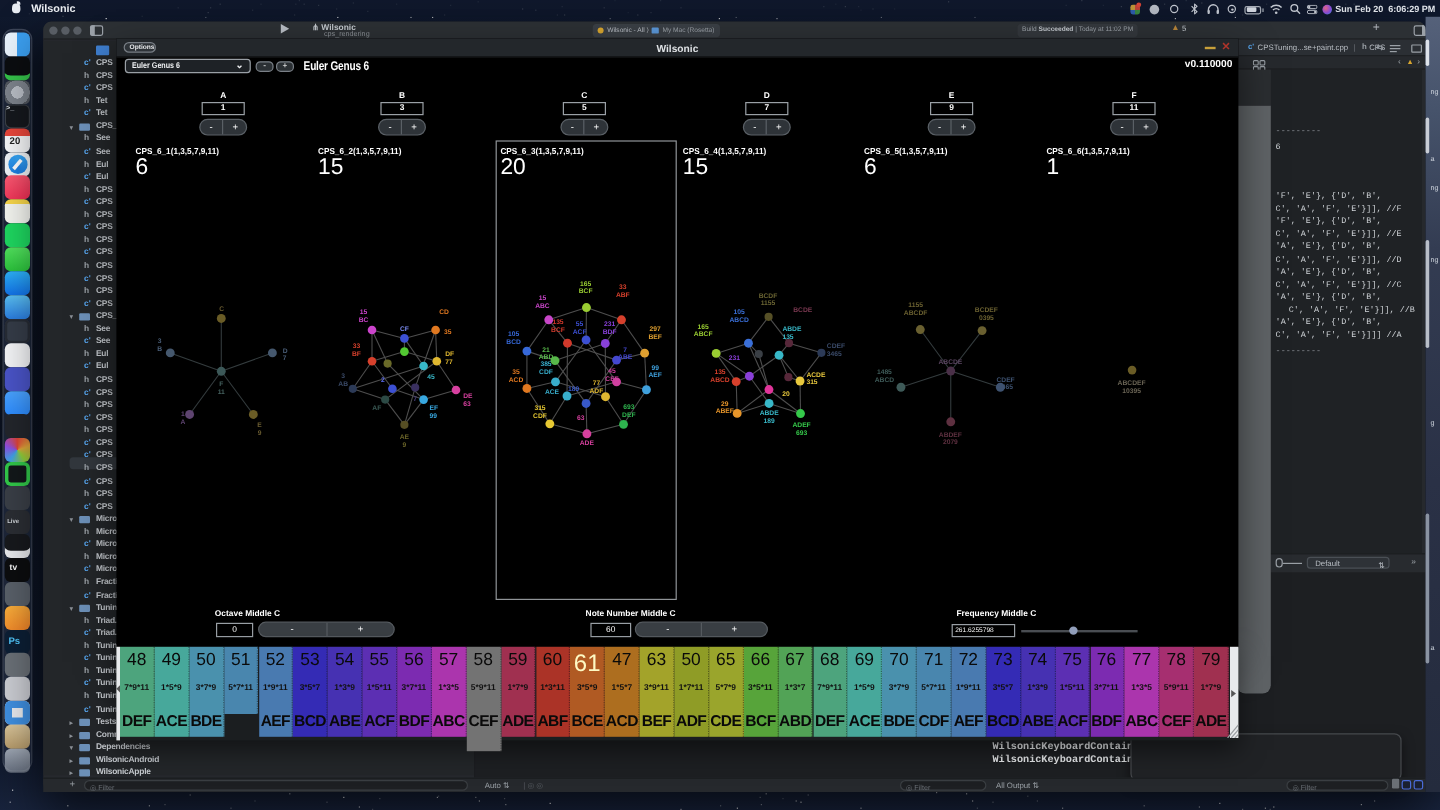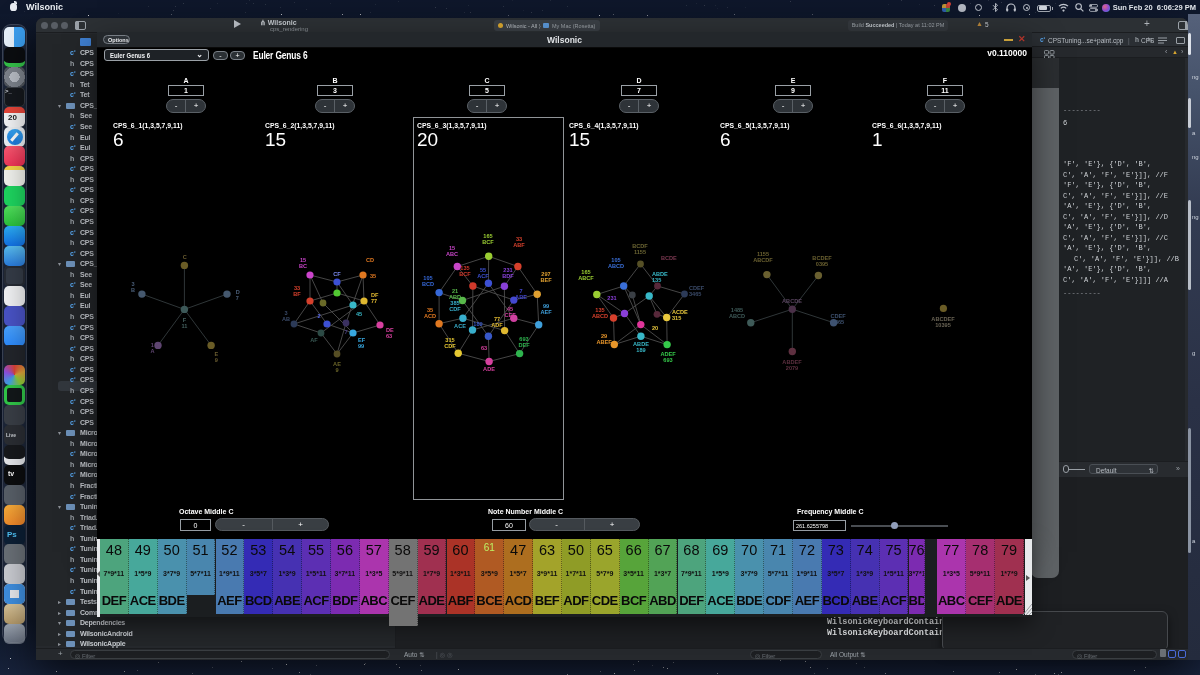"61" div { color: #bef264 -> #fef9c3; font-size: 10px -> 20px }
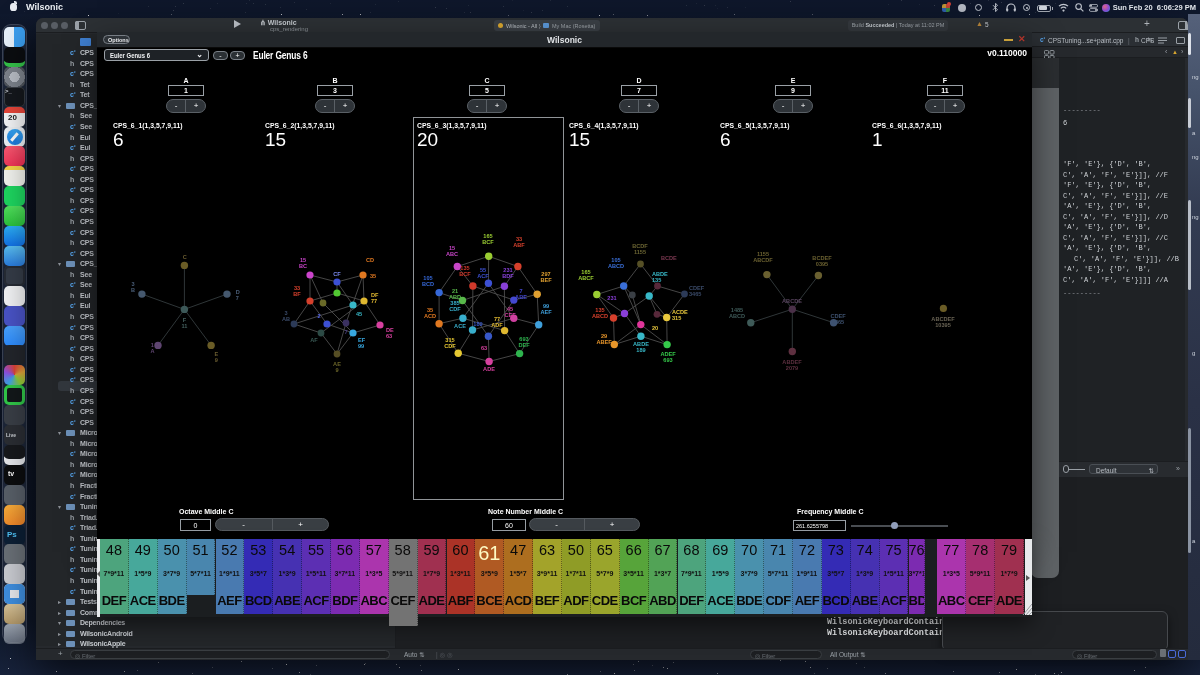"76" div.abs { width: 16px -> 28px }
